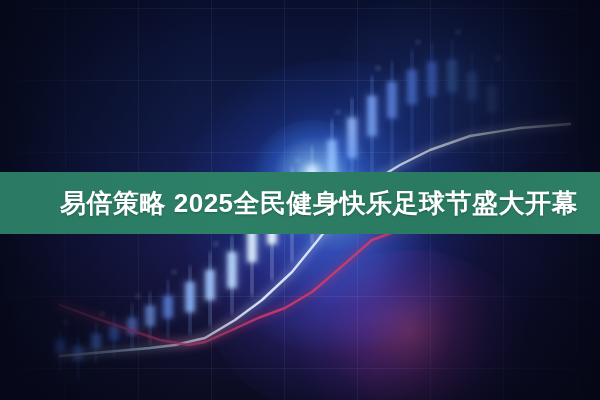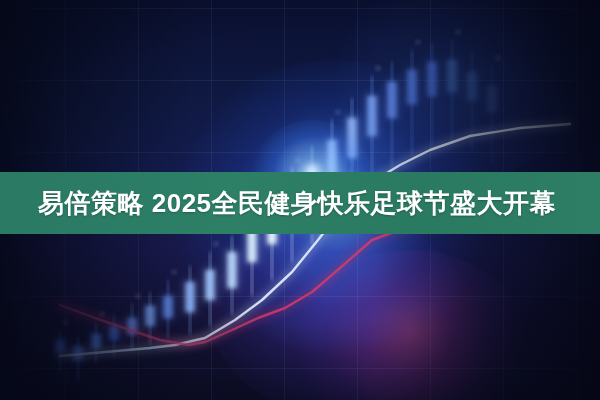"易倍策略 2025全民健身快乐足球节盛大开幕" #headline { margin-left: 38px -> 60px }
